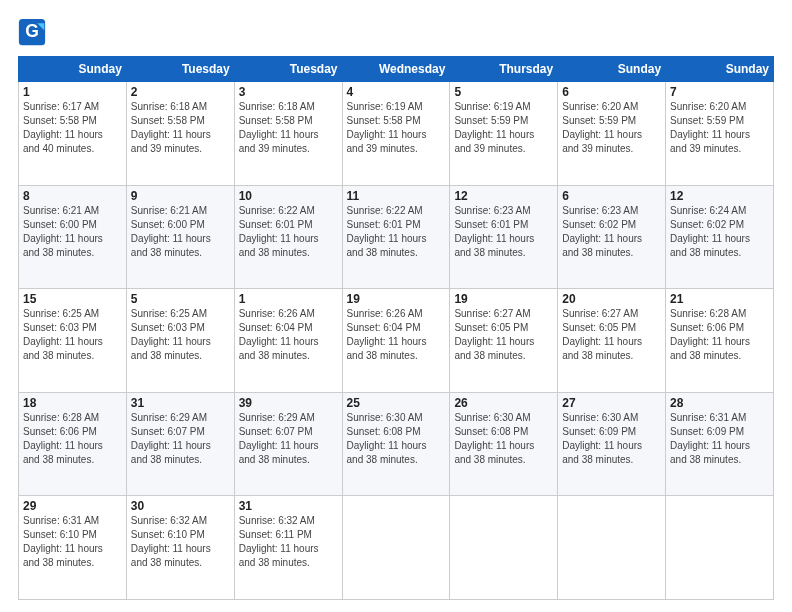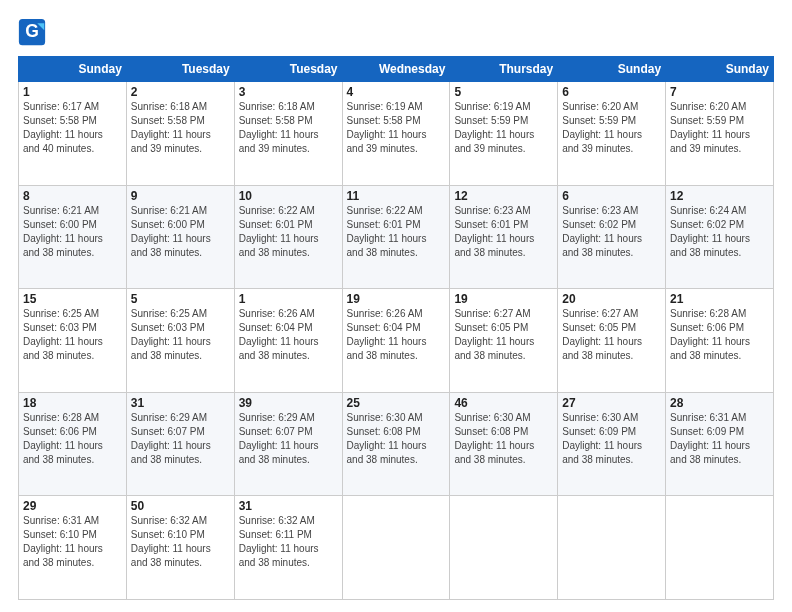"46" span.day-num { text: 46 -> 26 }
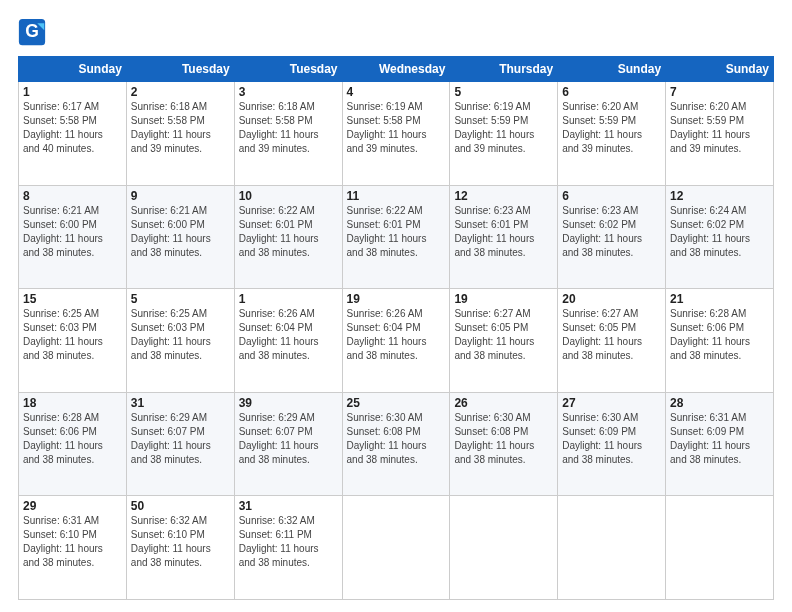"50" span.day-num { text: 50 -> 30 }
